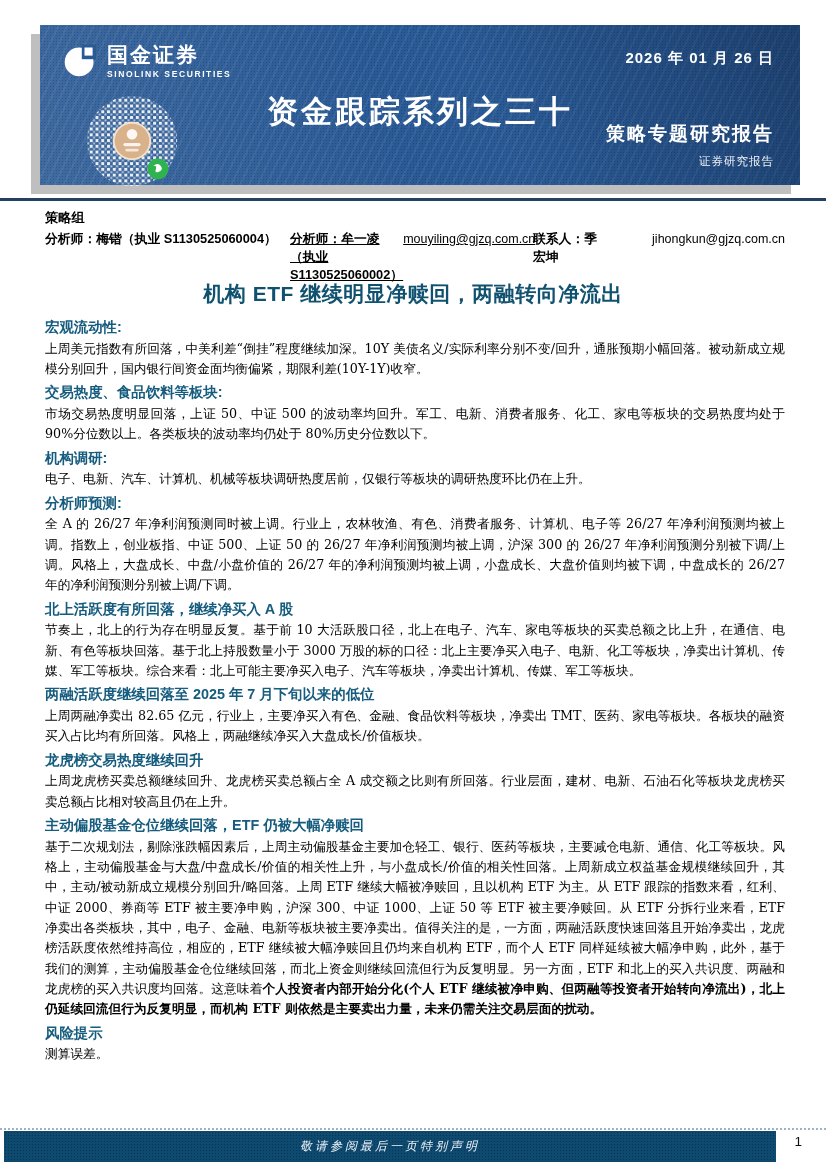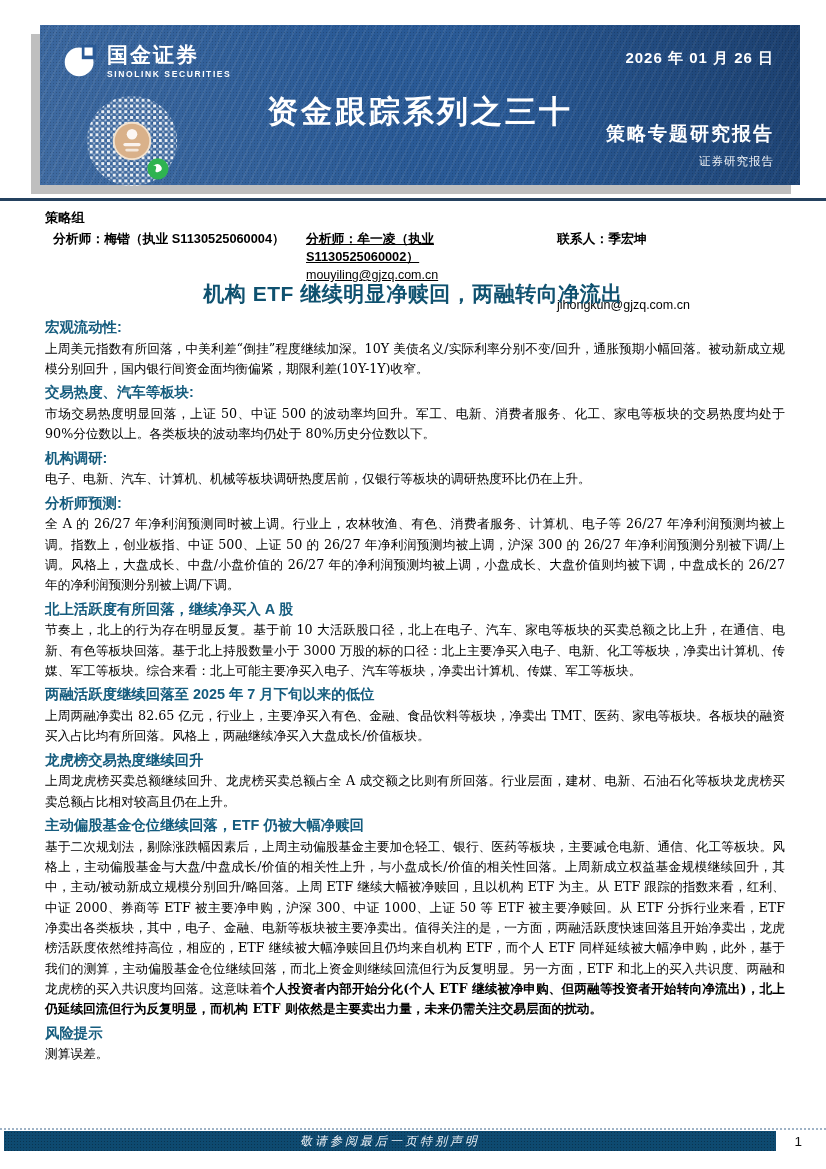"分析师：梅锴（执业 S1130525060004）" .team-col { flex-direction: column -> row; margin-left: 8px -> none }
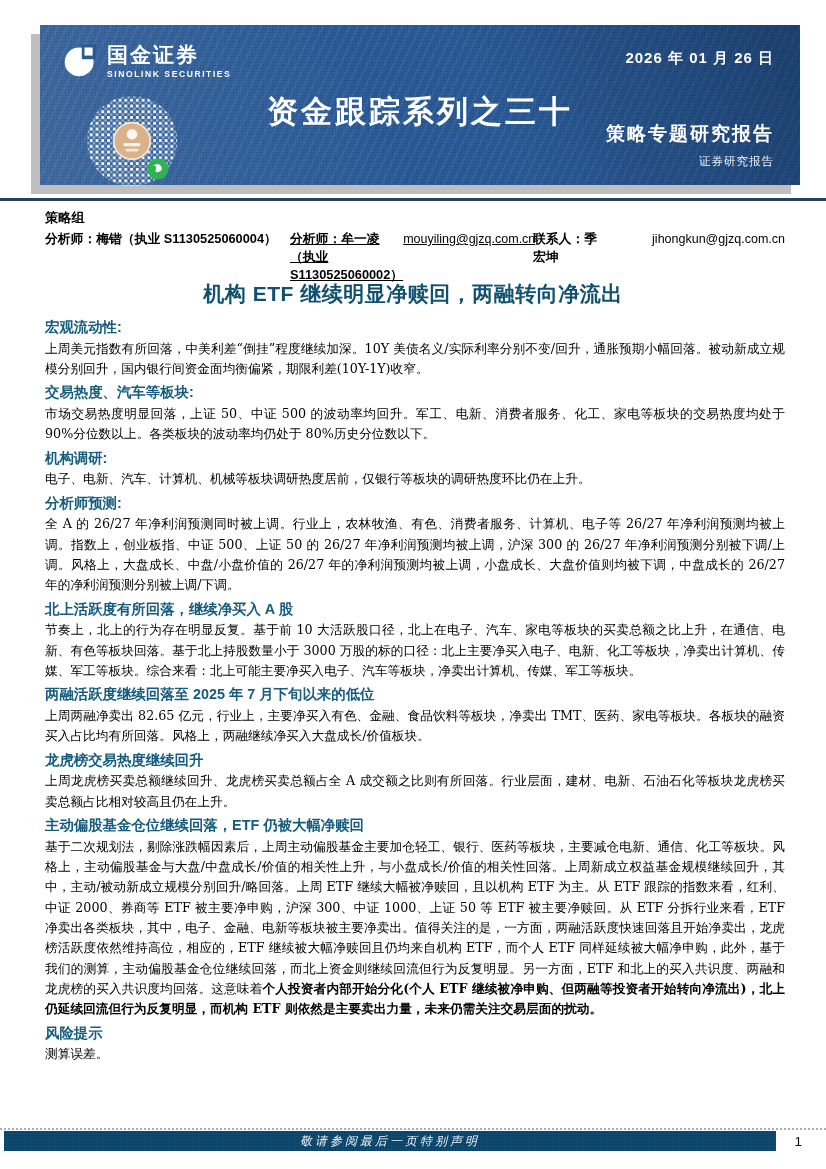"交易热度、汽车等板块:" h2 { text: 汽车 -> 食品饮料 }
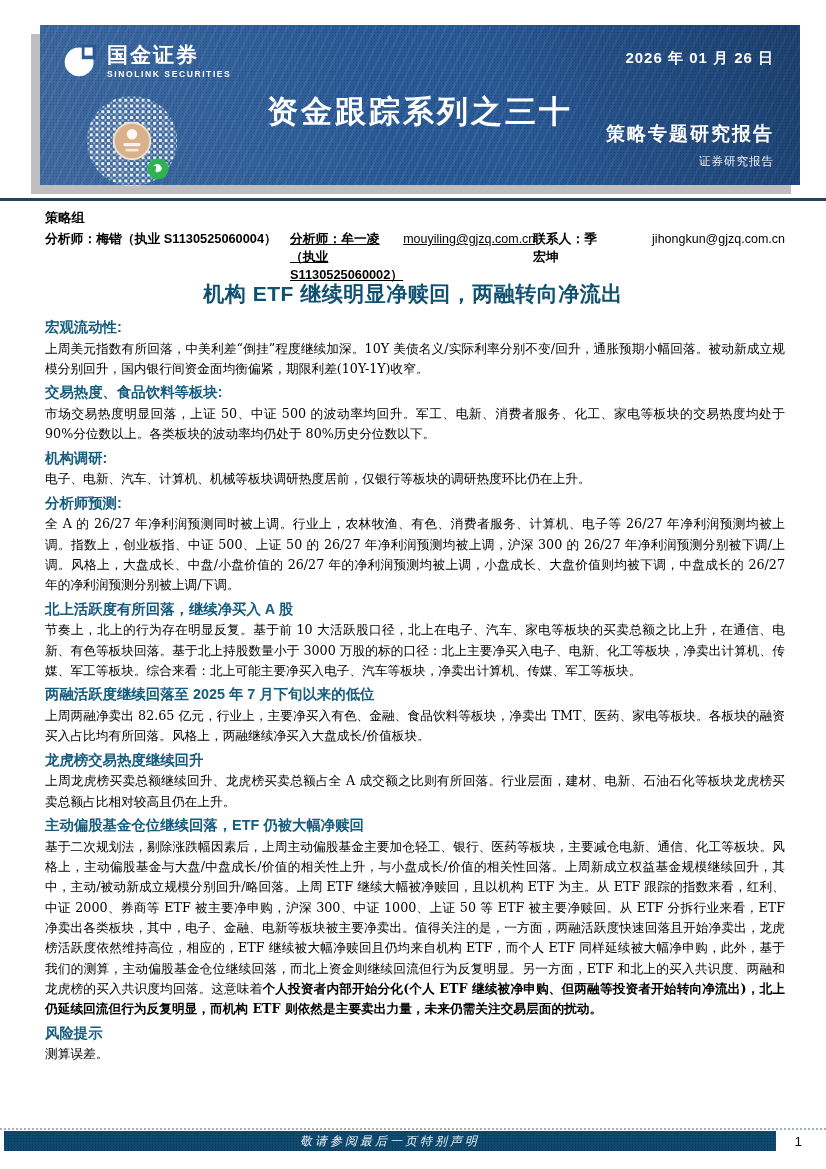"敬请参阅最后一页特别声明" .footer-bar { height: 20px -> 31px }
